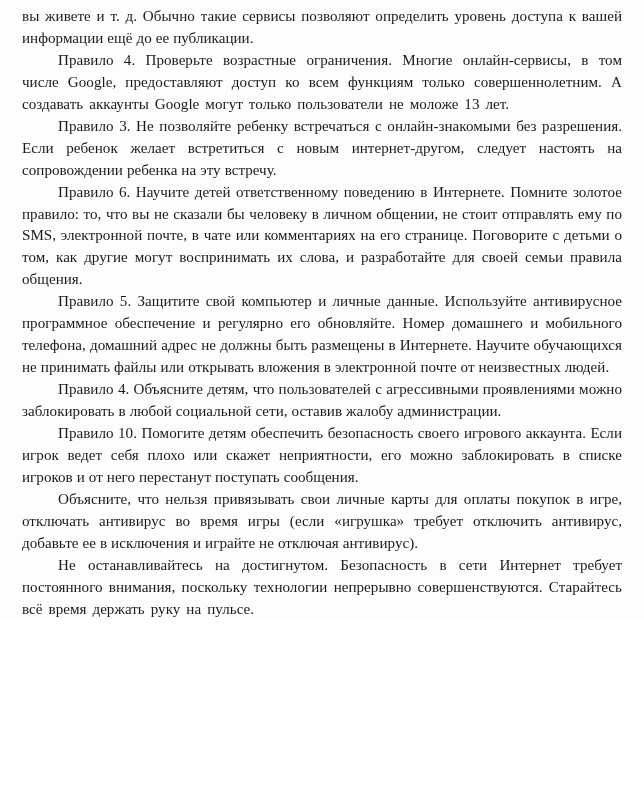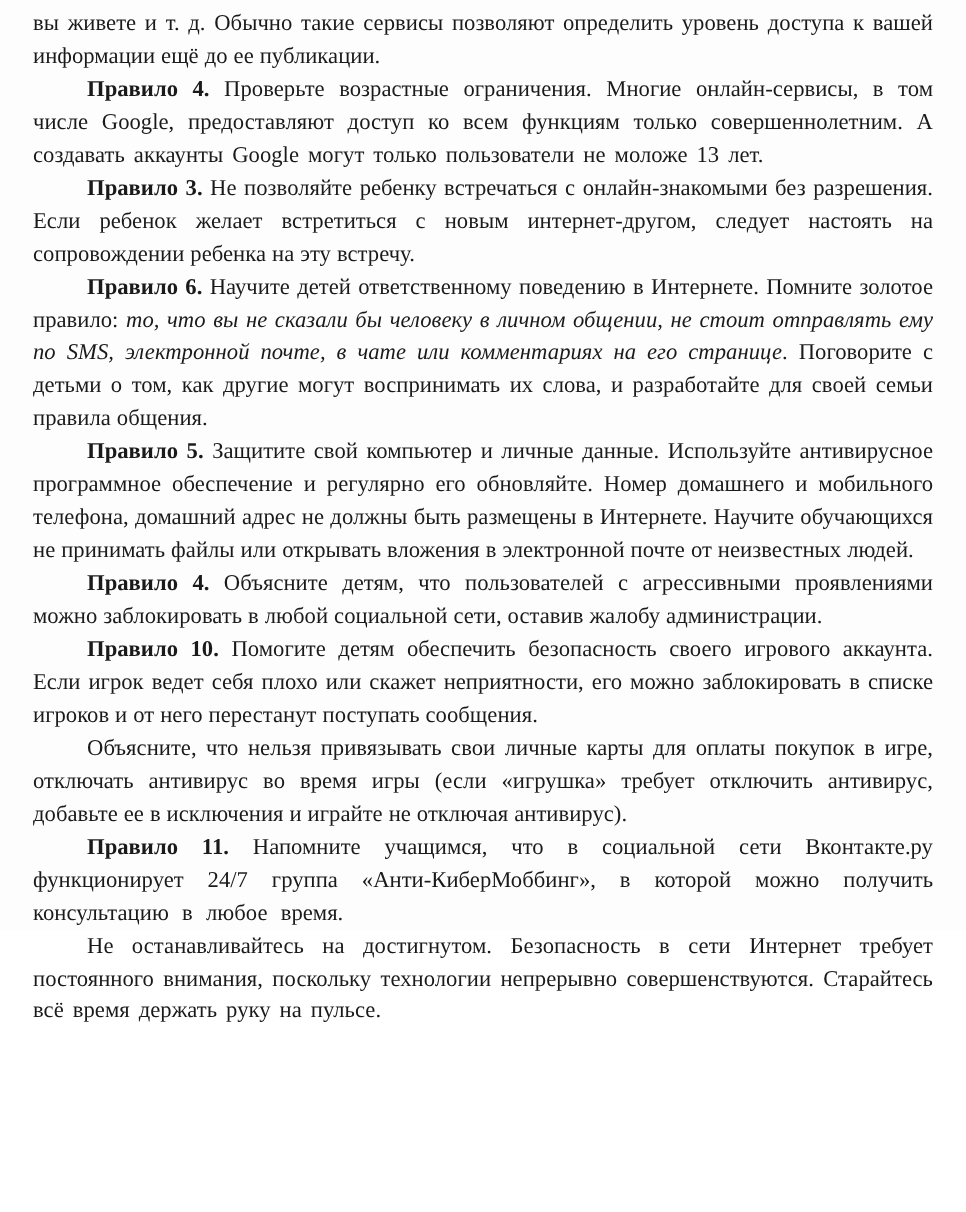"Правило 4." .rule-label { font-weight: bold -> normal }
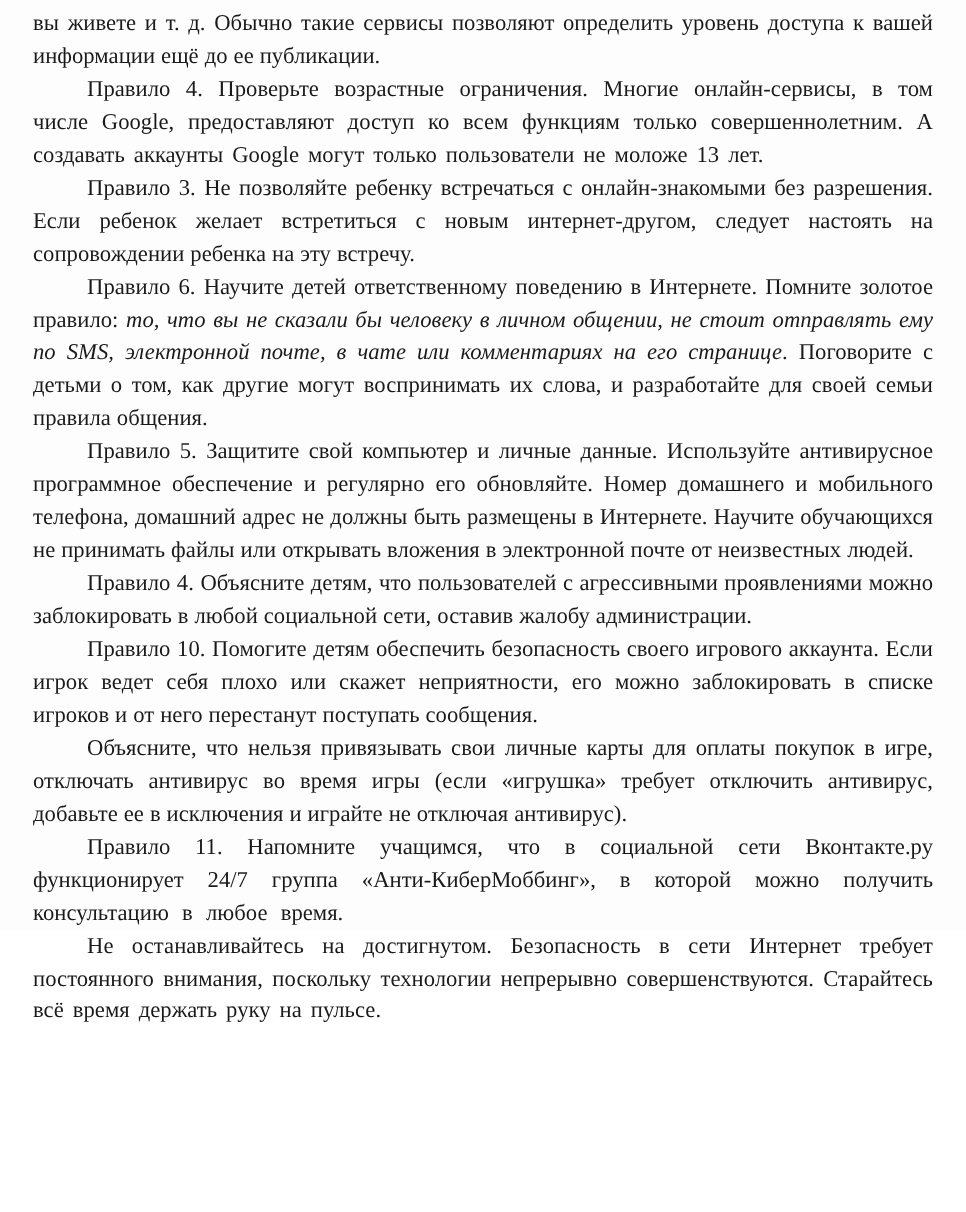"то, что вы не сказали" .ital { font-style: italic -> none }
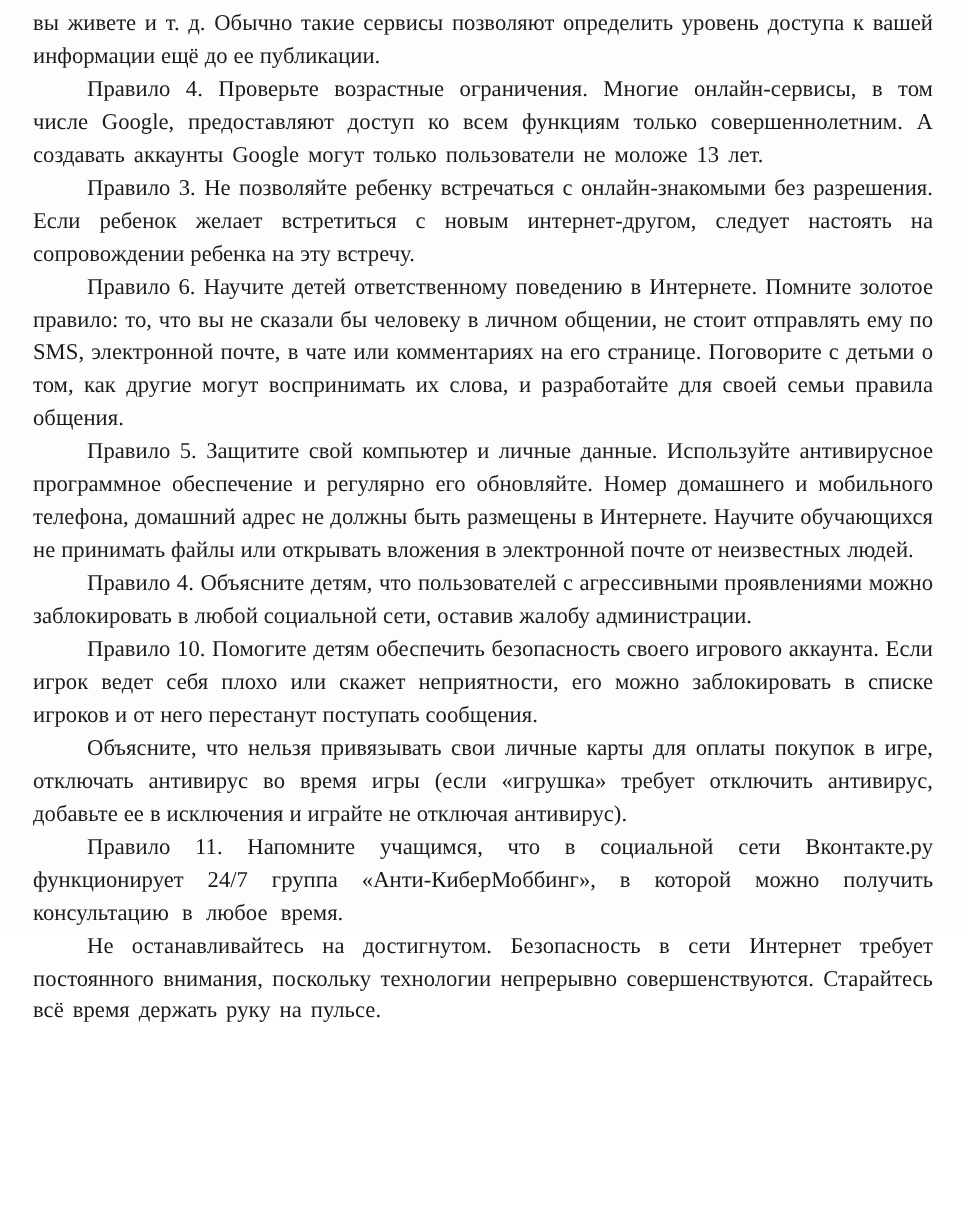"Правило 11. Напомните учащимся, что" p.para { html: <p> <span>Правило 11.</span><span> Напомните учащимся, что в социальной сети Вконтакте.ру функционирует 24/7 группа «Анти-КиберМоббинг», в которой можно получить консультацию в любое время.</span> </p> -> none }
